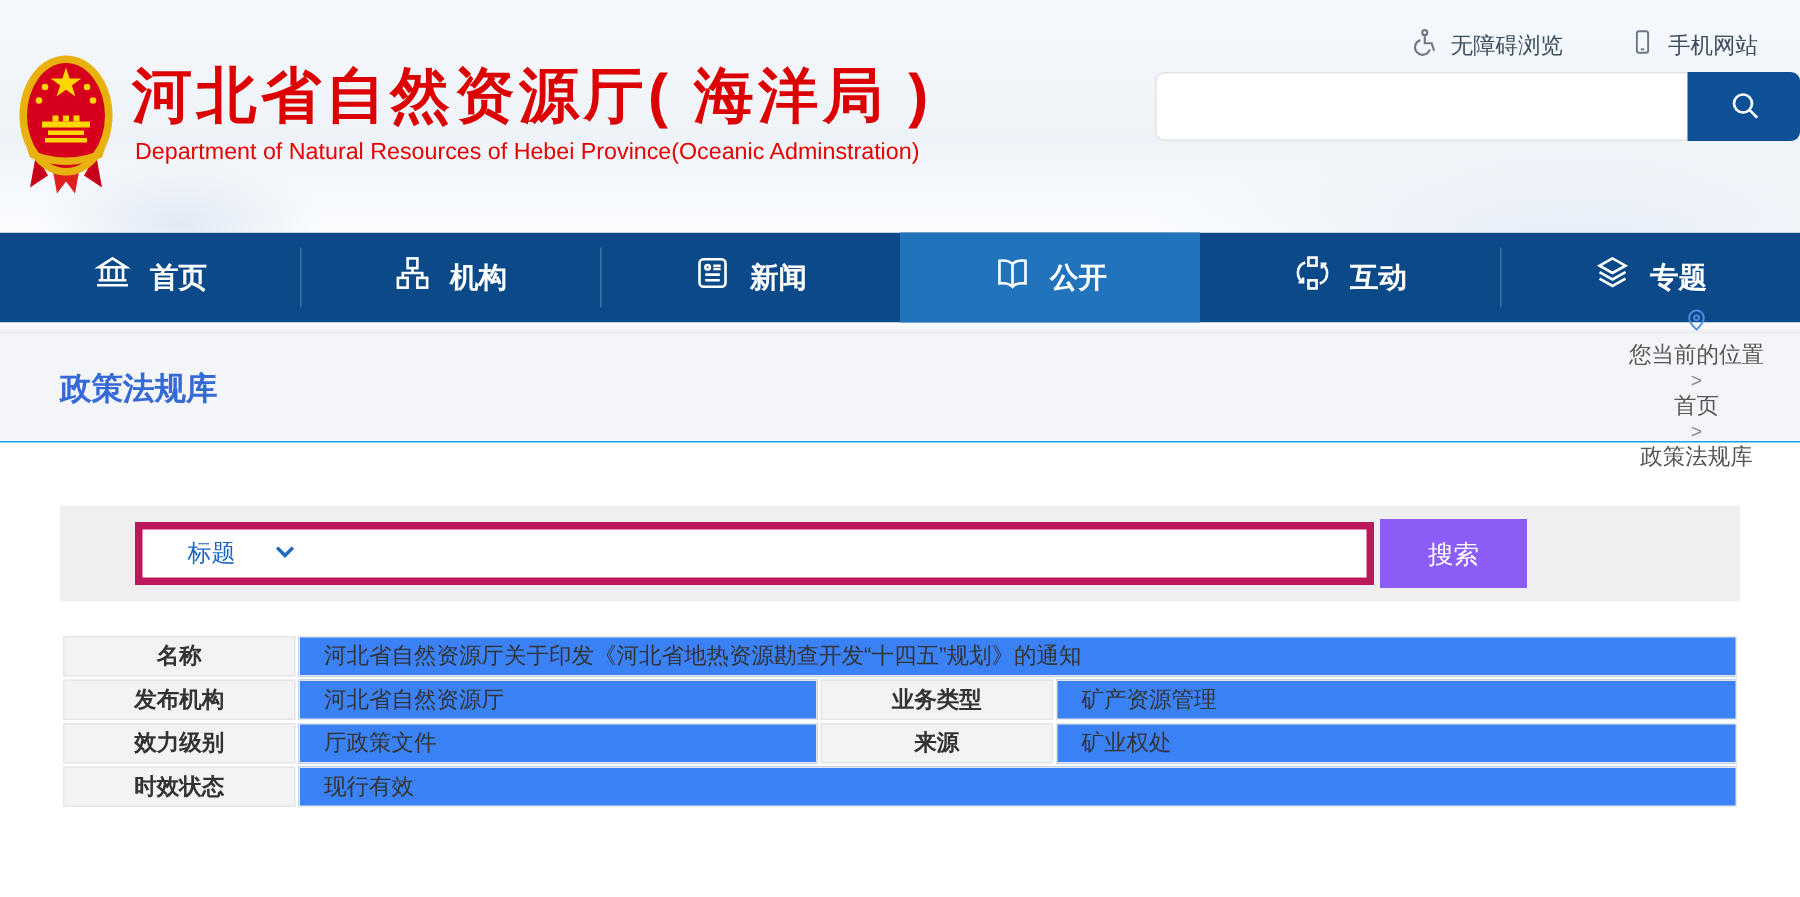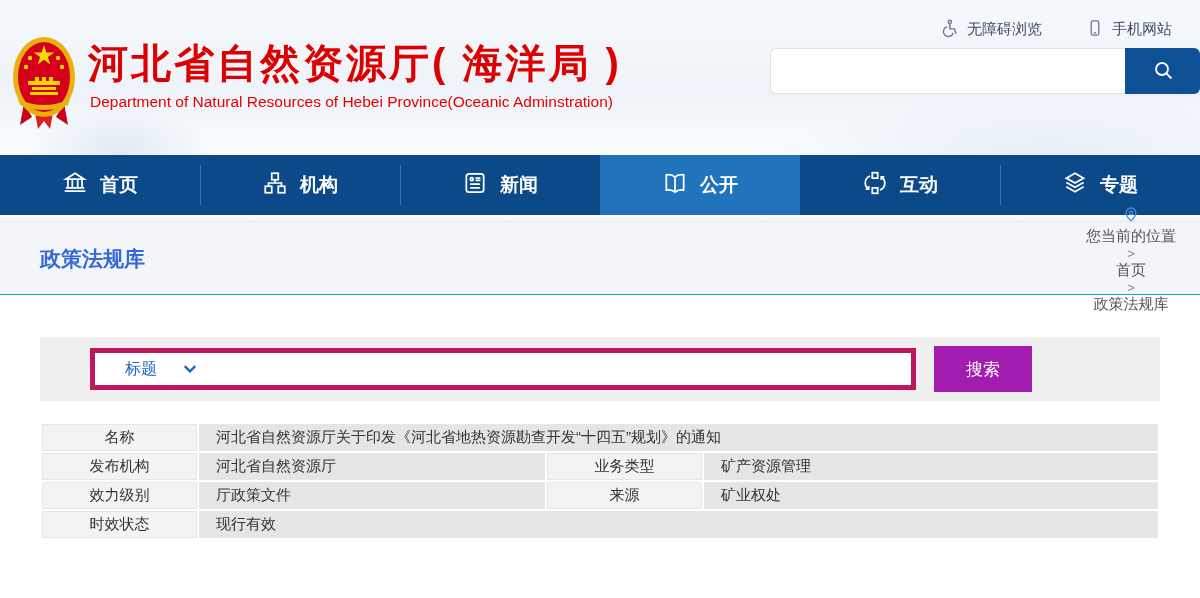"搜索" .btn-search { background: #a21caf -> #8b5cf6; margin-left: 18px -> 4px }
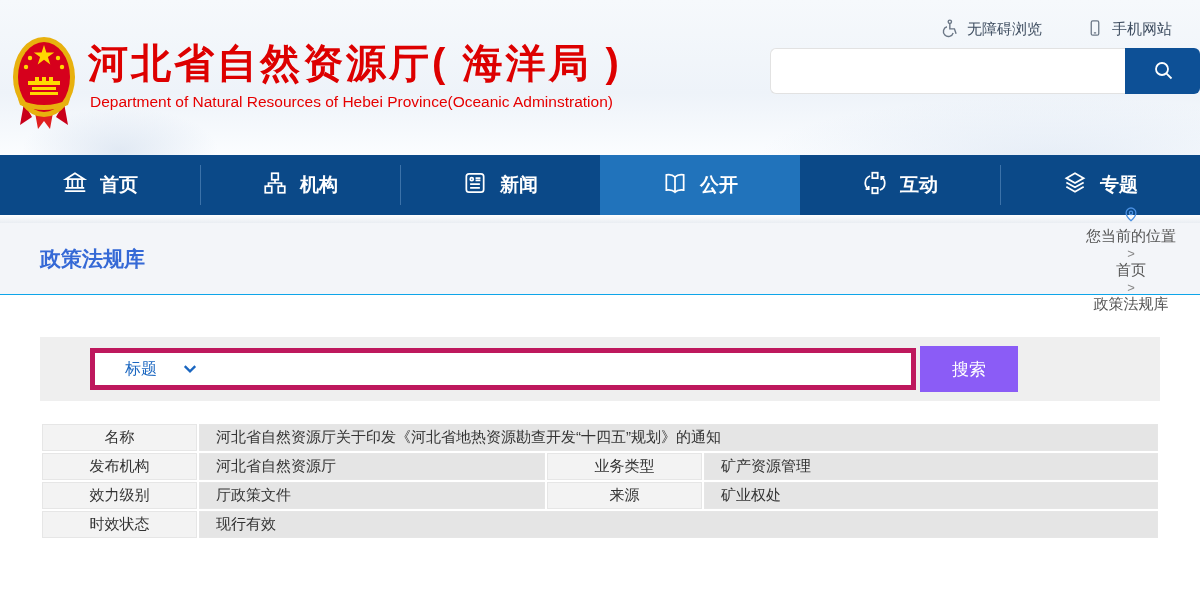"名称" .detail td.lbl { font-weight: normal -> bold }
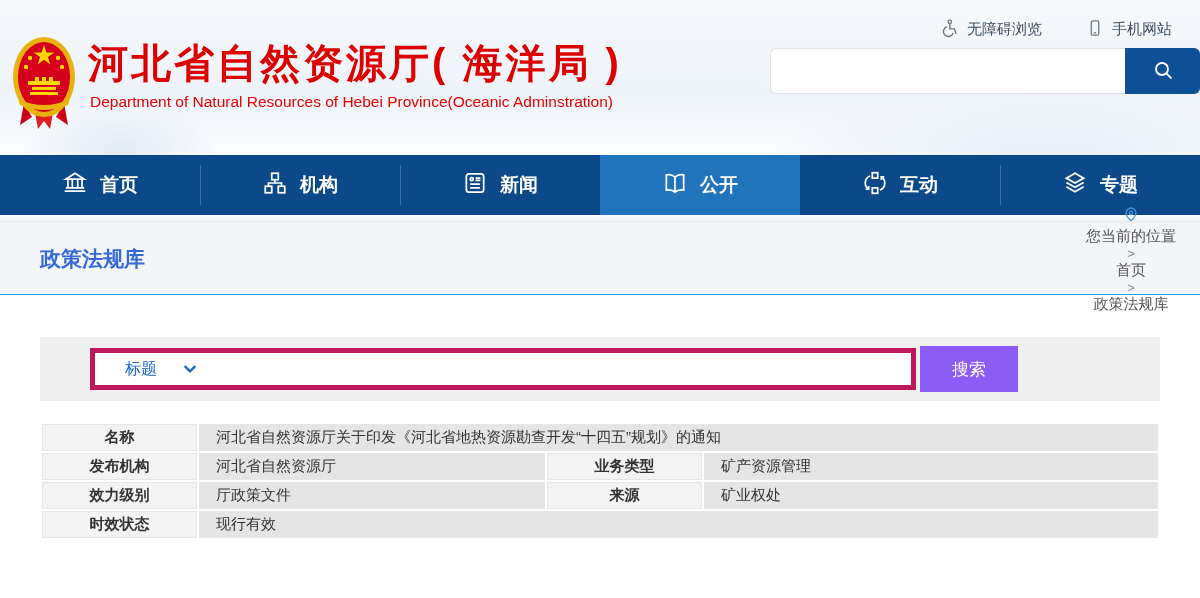"河北省自然资源厅关于印发《河北省地热资源勘查开发“十四五”规划》的通知" .detail td.val { background: #e5e5e5 -> #3b82f6 }
